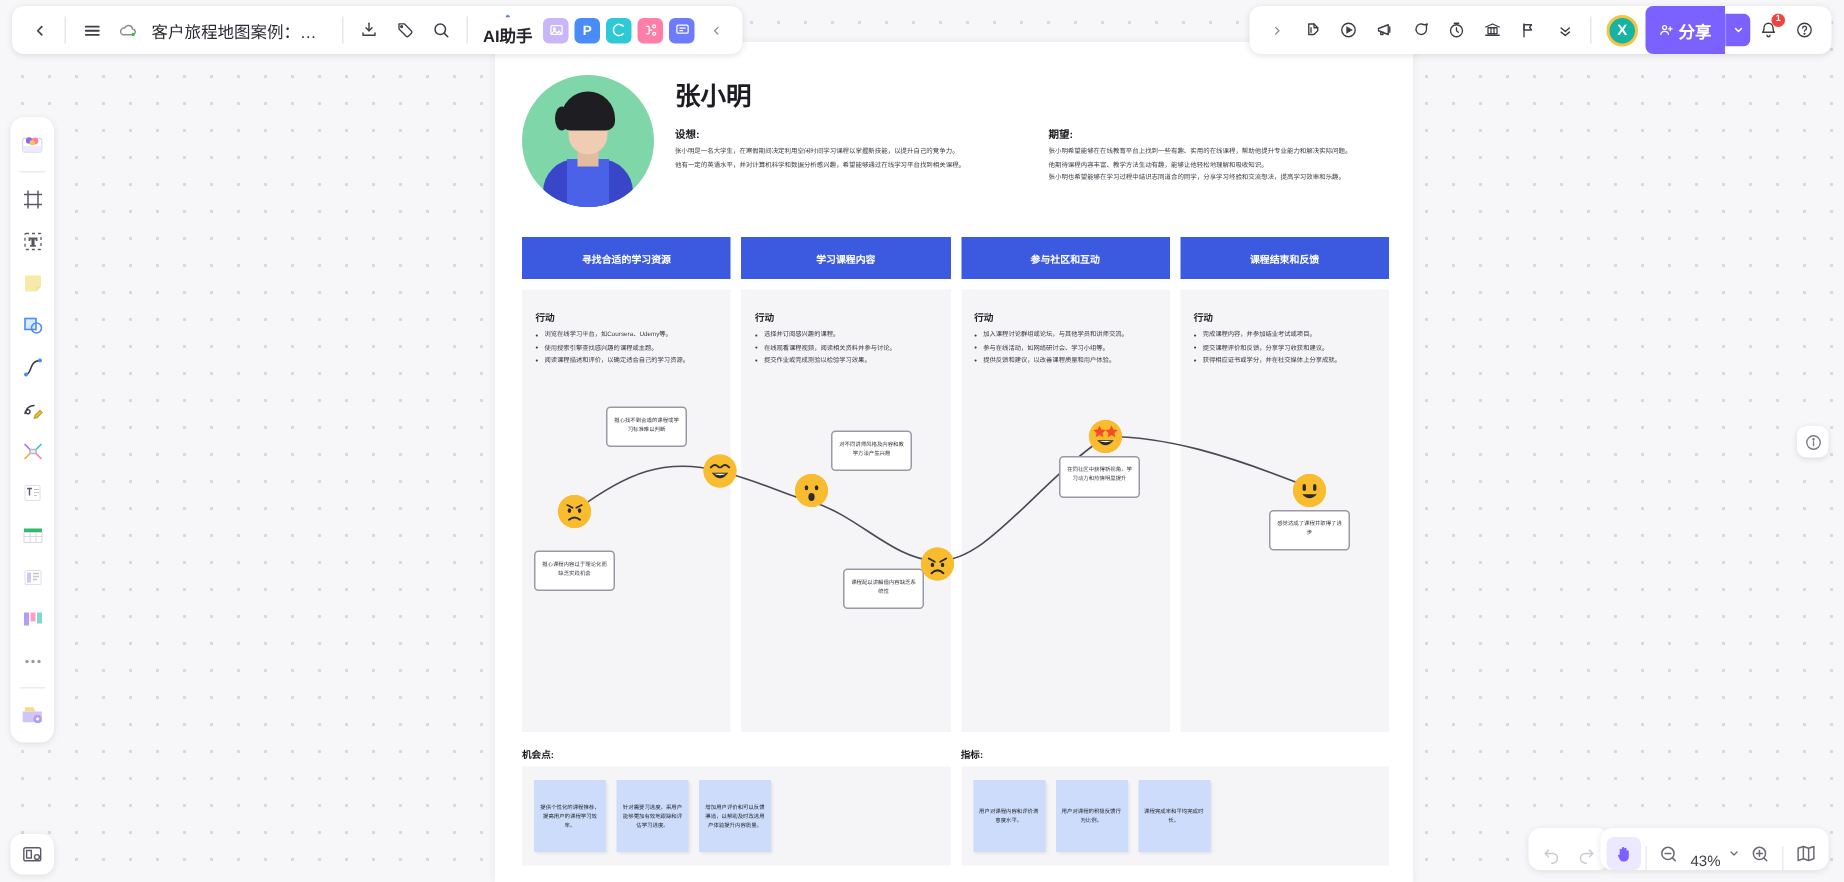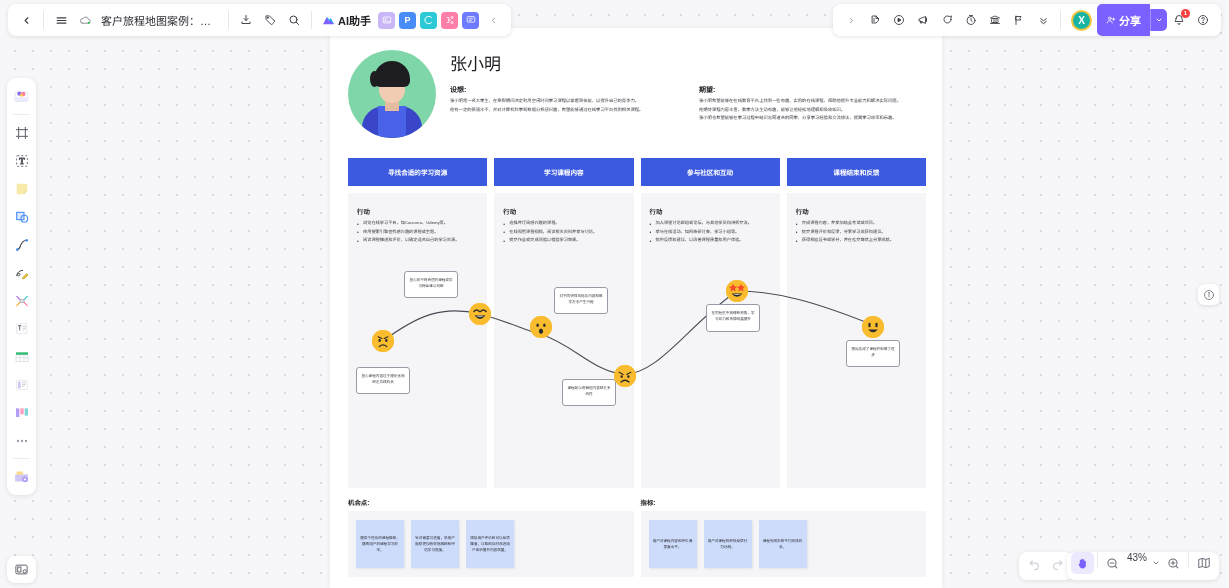"AI助手" .ai-btn { flex-direction: none -> column }
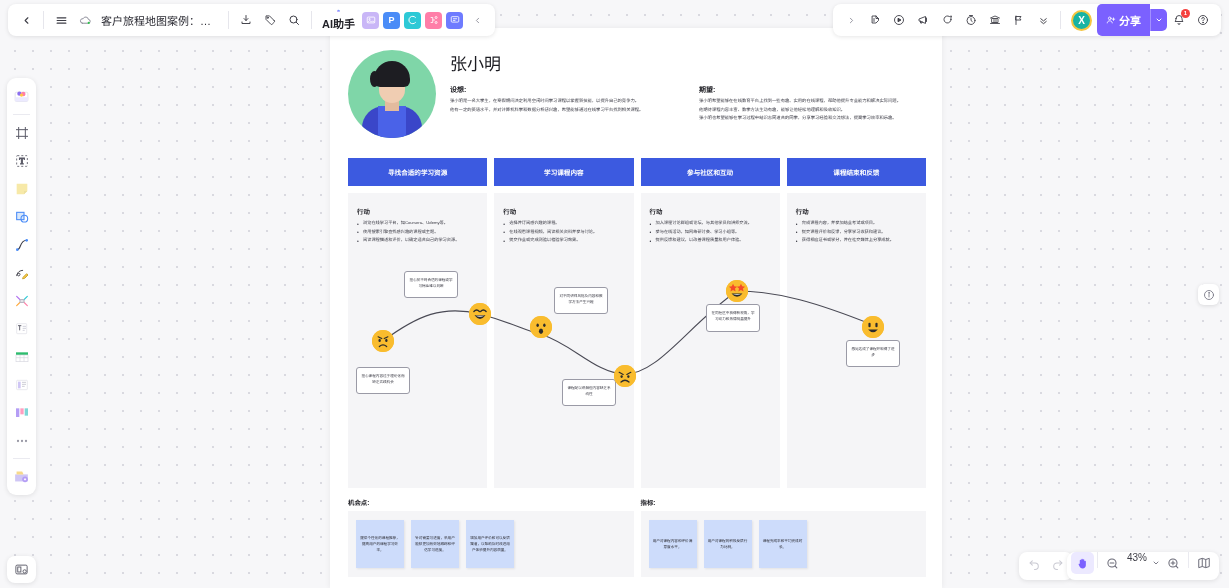"张小明" .persona-name { font-weight: normal -> bold }
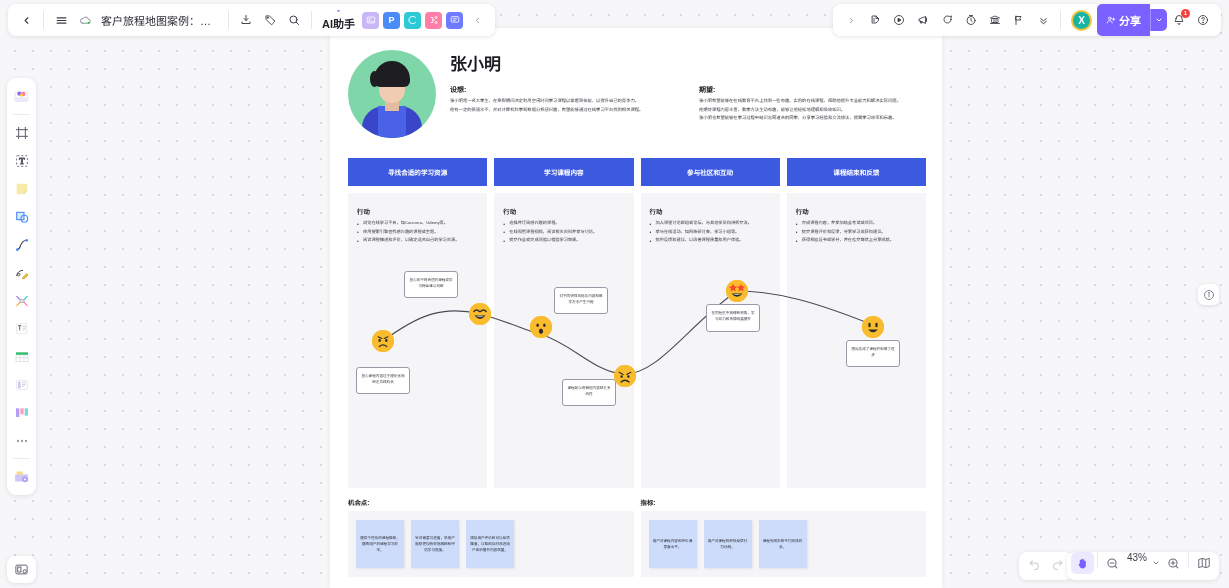"43%" .undo-group, .zoom-group { align-items: flex-start -> flex-end }
